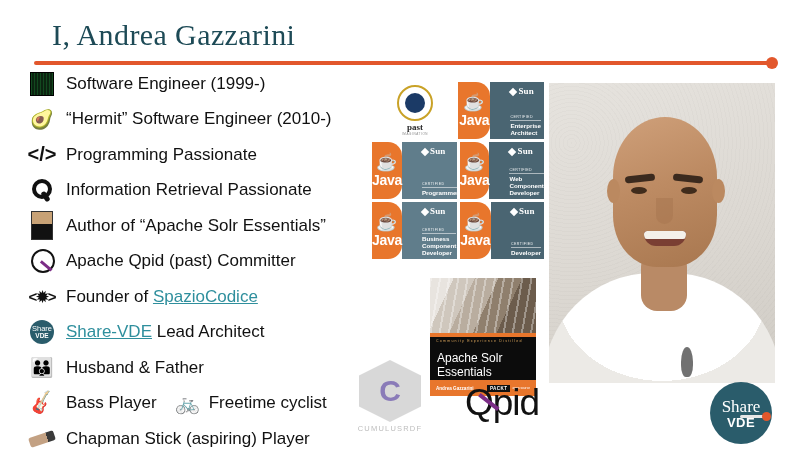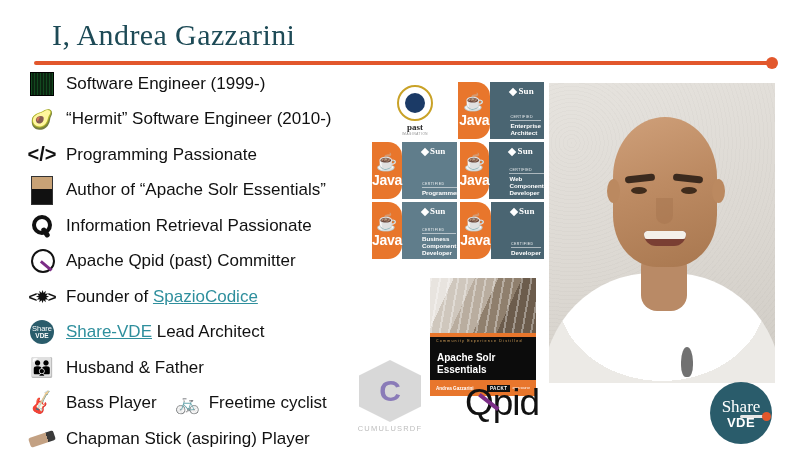"Author of “Apache Solr Essentials”" div.brow { order: before "Information Retrieval Passionate" -> after "Information Retrieval Passionate" }
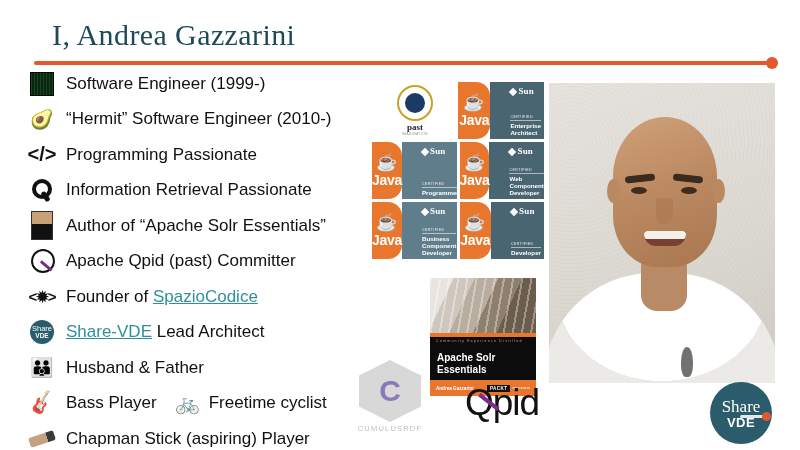"Apache Solr Essentials" .book .btitle { font-size: 10px -> 12px; font-weight: 700 -> 400 }
